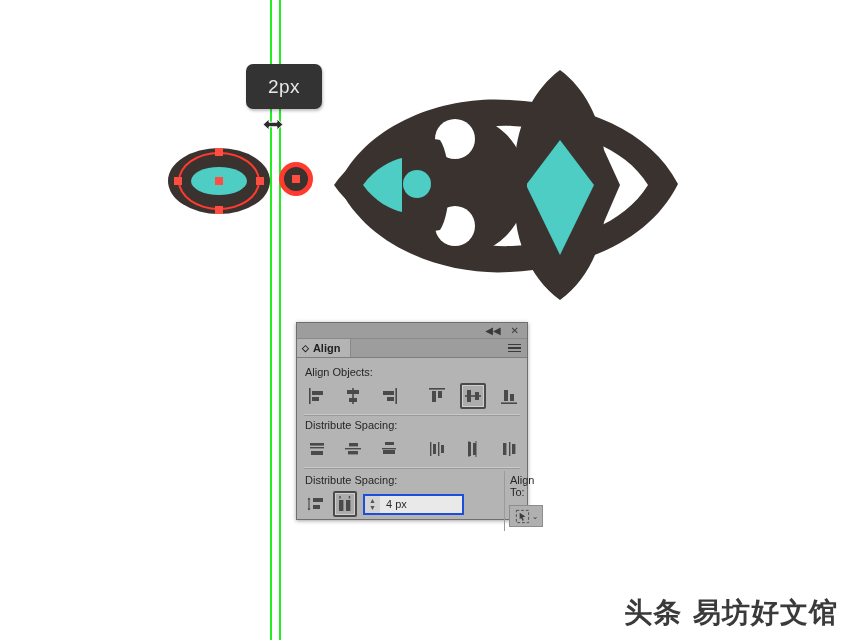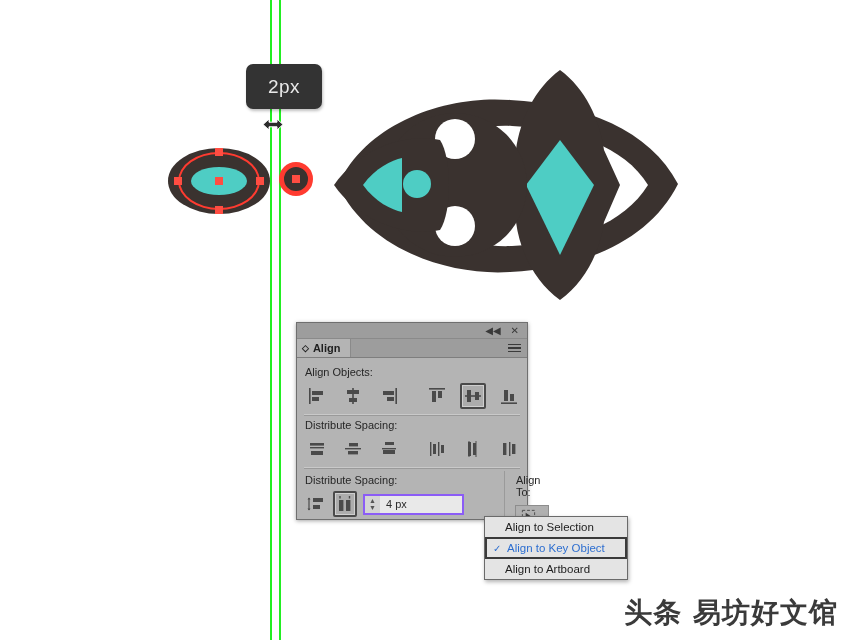"Align To:" .bottom-right { padding-left: 10px -> 4px }
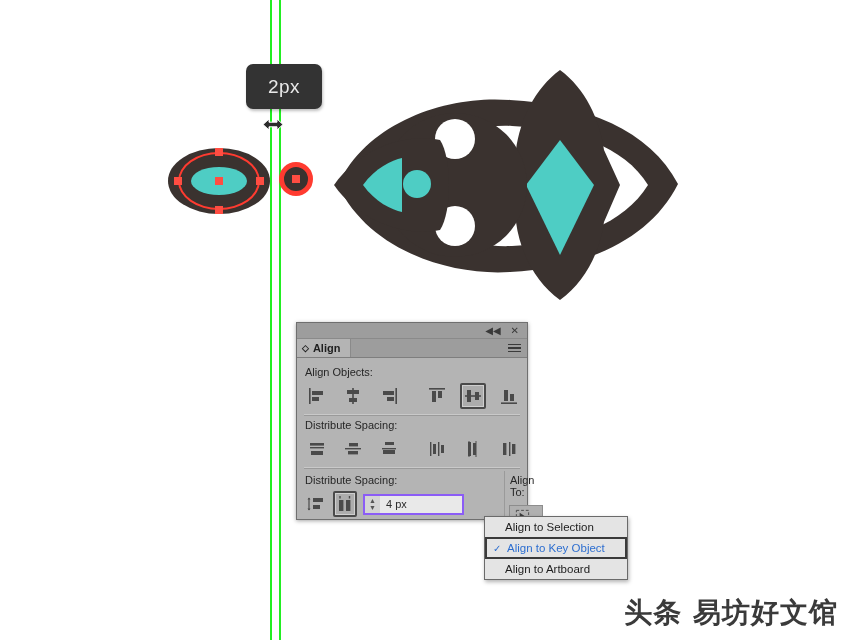"4 px" .stepper-box { border: 2px solid #8b5cf6 -> 2px solid #1d4ed8 }
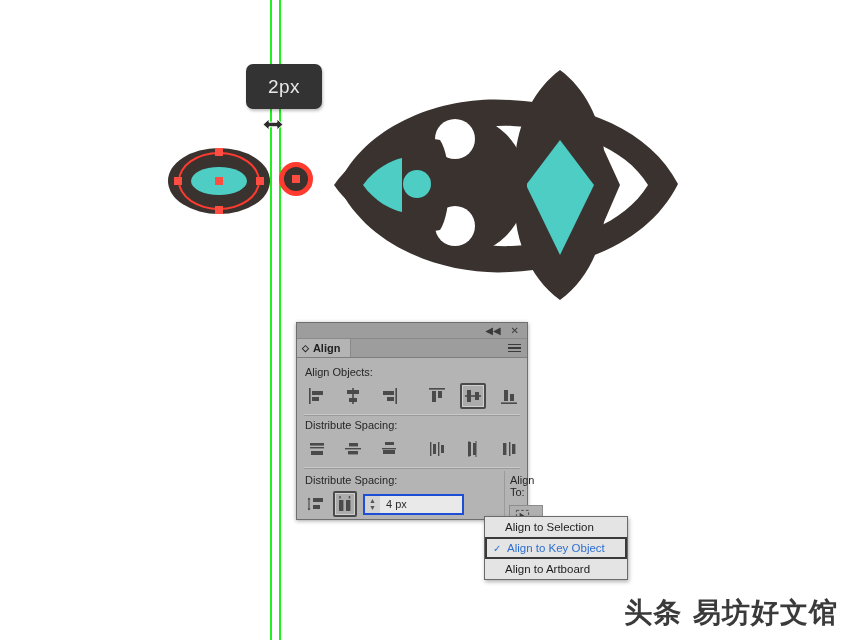"Align to Selection" div.menu { html: <div> <div> <span></span> <span>Align to Selection</span> </div> <div> <span>✓</span> <span>Align to Key Object</span> </div> <div> <span></span> <span>Align to Artboard</span> </div> </div> -> none }
